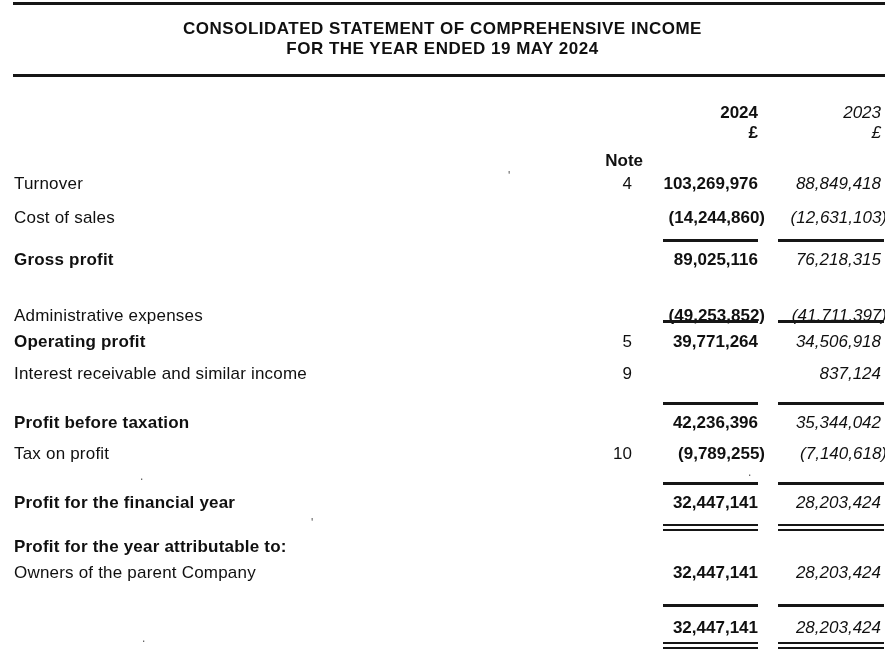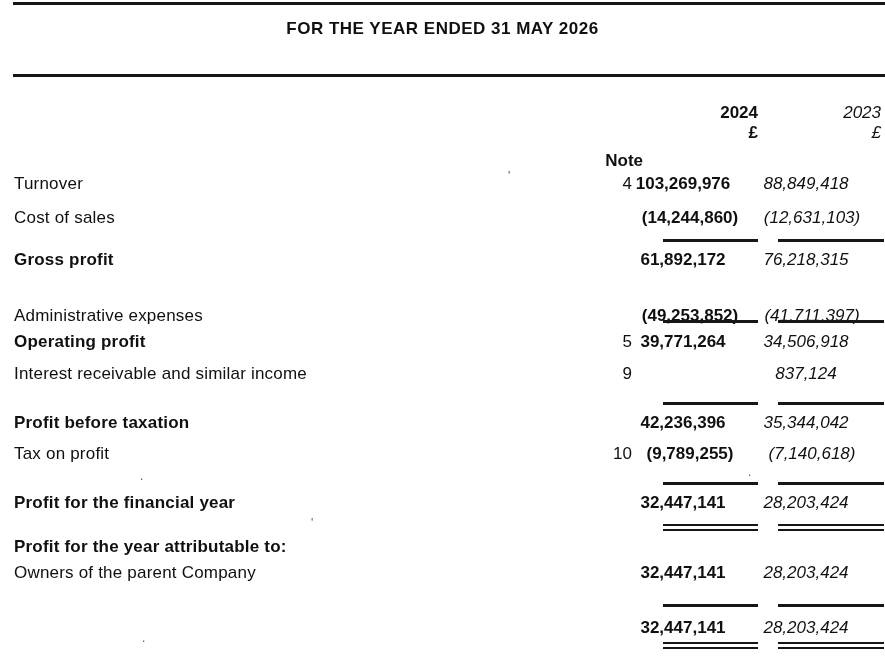"CONSOLIDATED STATEMENT OF COMPREHENSIVE" div { html: none -> <div>CONSOLIDATED STATEMENT OF COMPREHENSIVE INCOME</div> }
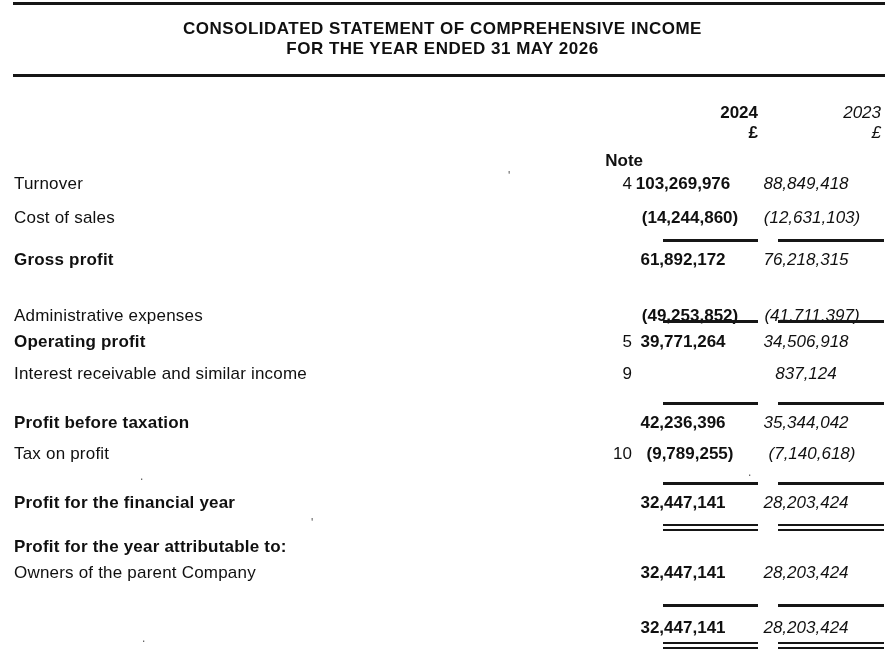"FOR THE YEAR ENDED 31" div { text: 31 MAY 2026 -> 19 MAY 2024 }
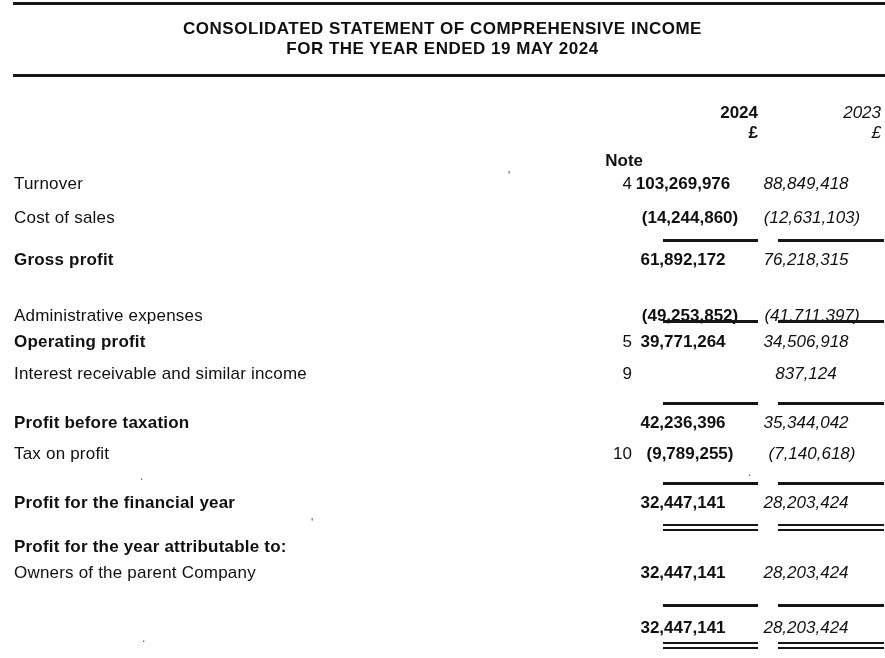"103,269,976" .amt { text-align: center -> right }
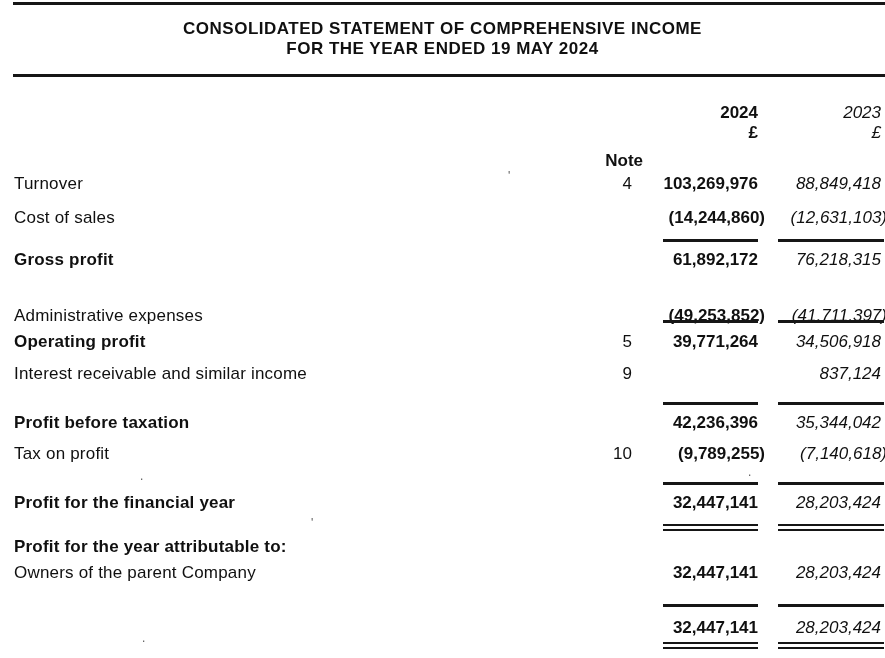"61,892,172" span.amt { text: 61,892,172 -> 89,025,116 }
